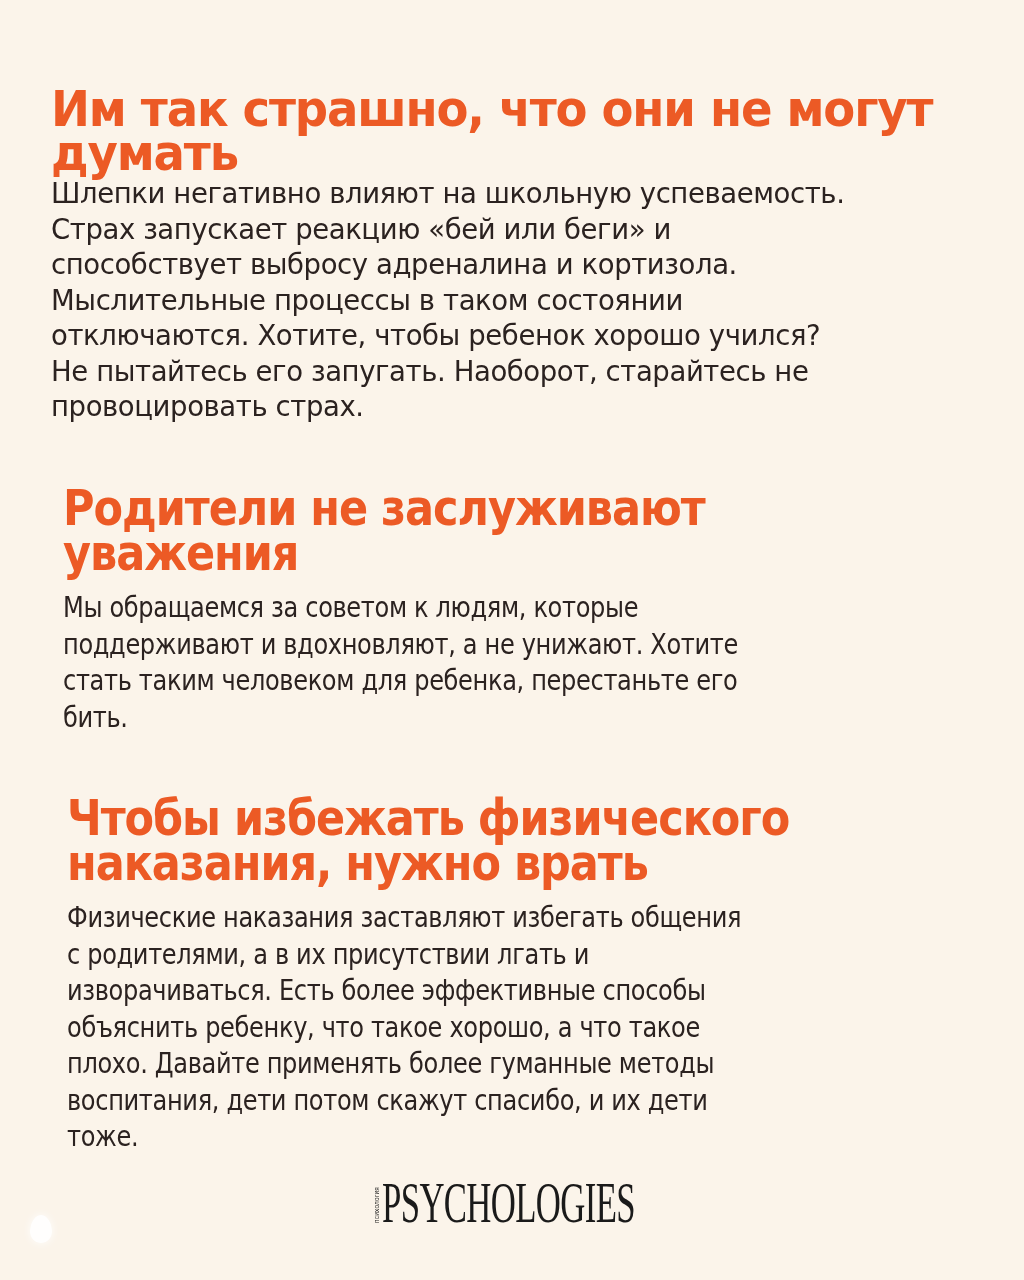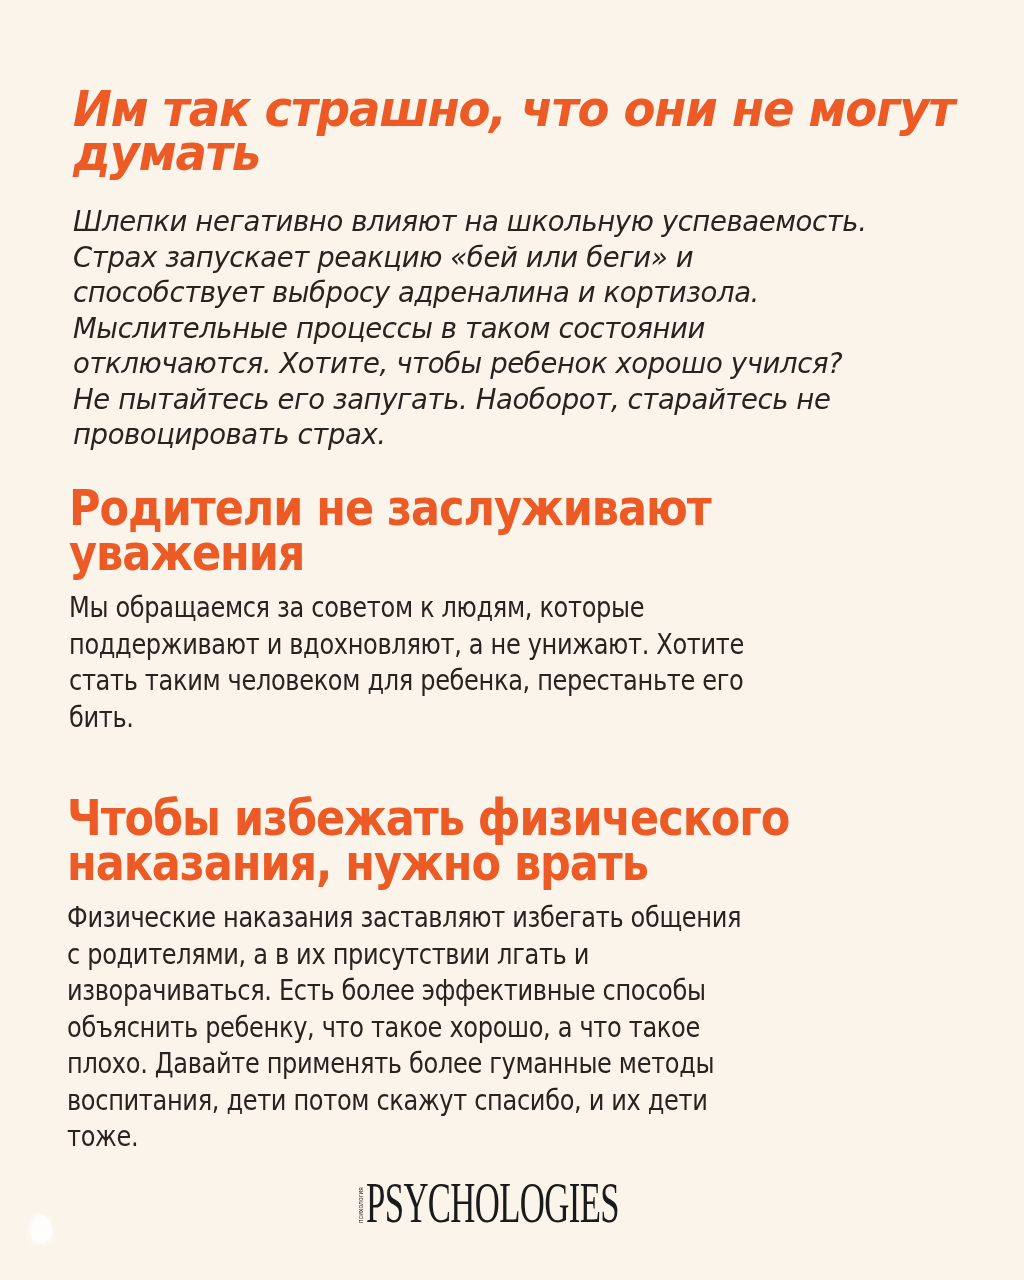"Им так страшно, что они" #s1 { font-style: italic -> none; left: 73px -> 51px }
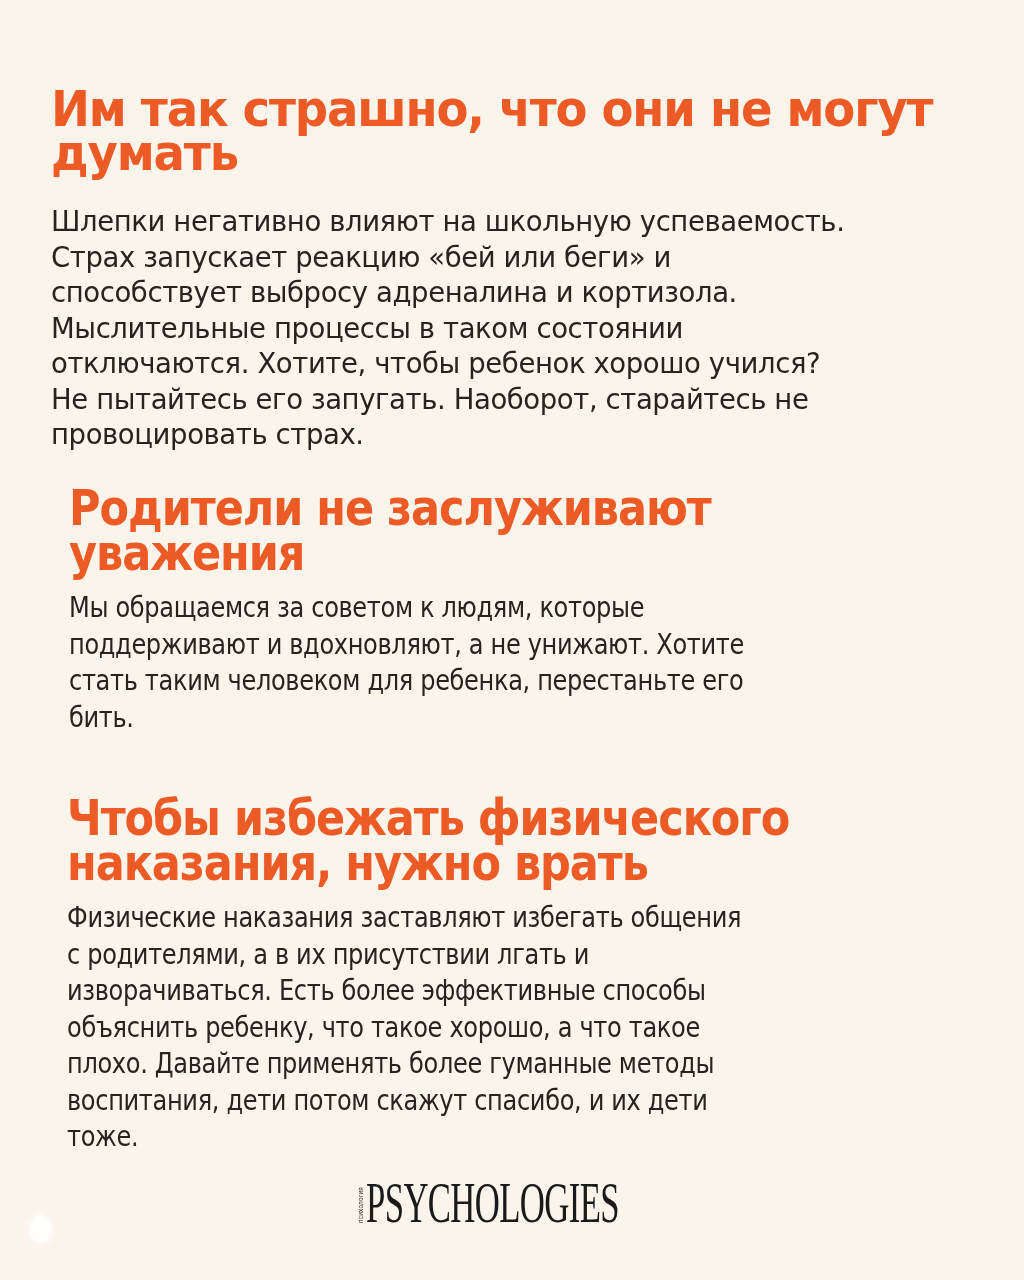"Шлепки негативно влияют на школьную" #s1 .body-text { margin-top: 28px -> 0 }
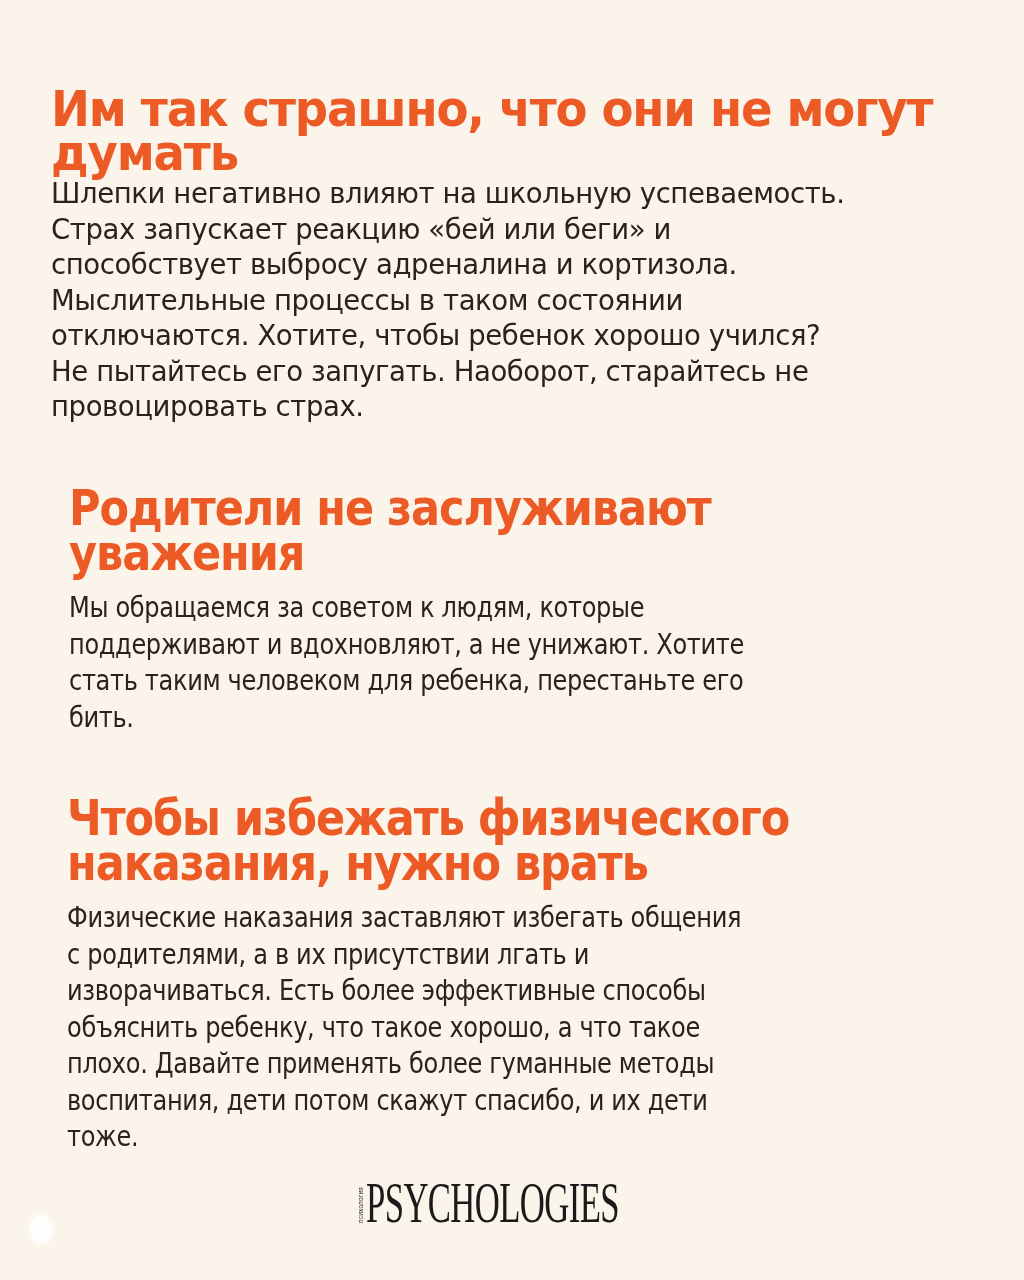"Родители не заслуживают" #s2 { left: 69px -> 63px }
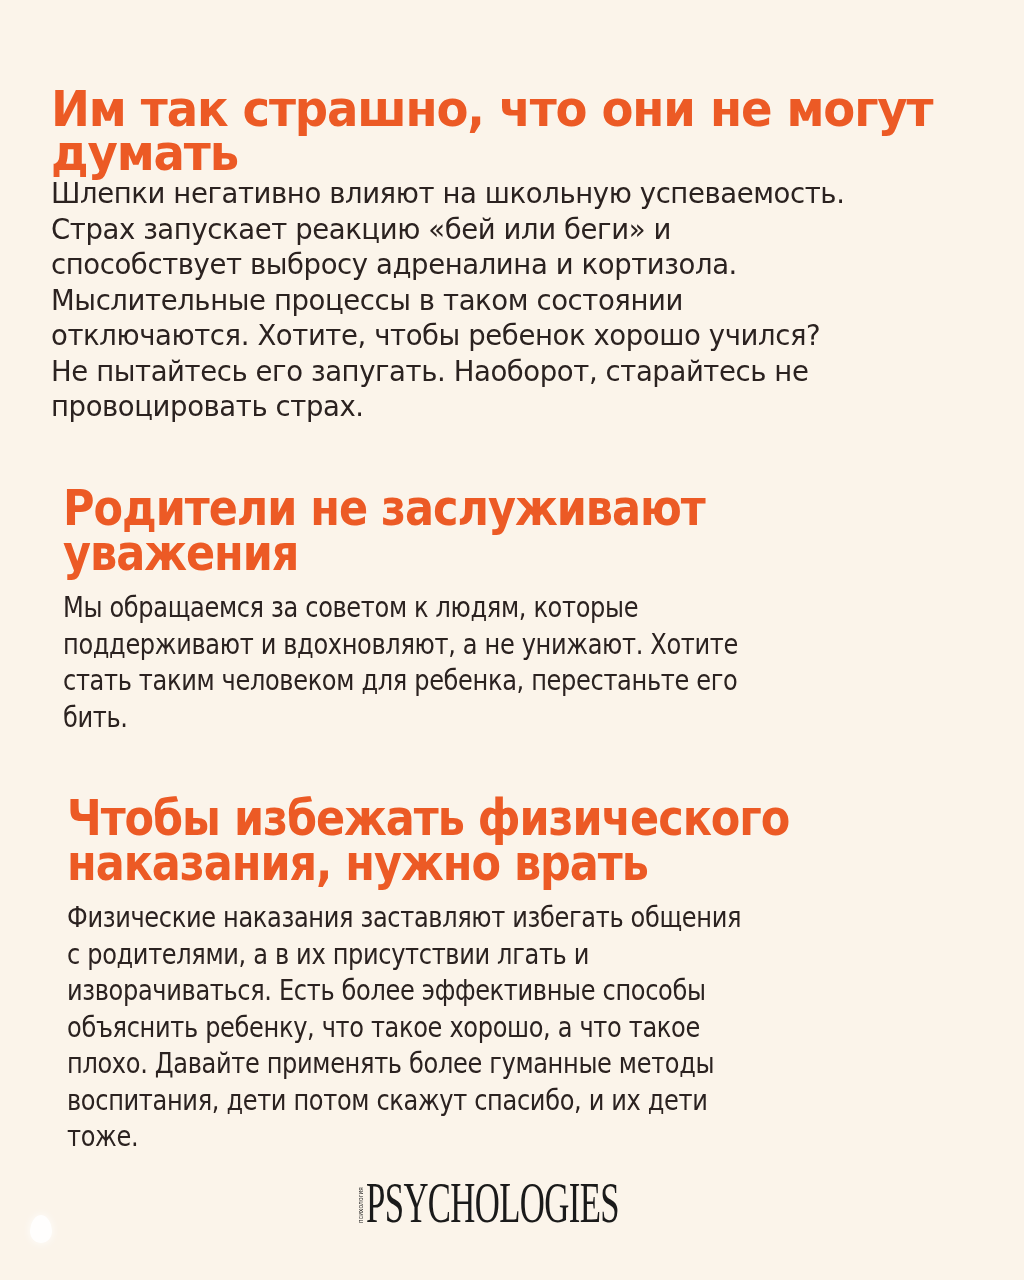"PSYCHOLOGIES" .logo { left: 357px -> 373px }
